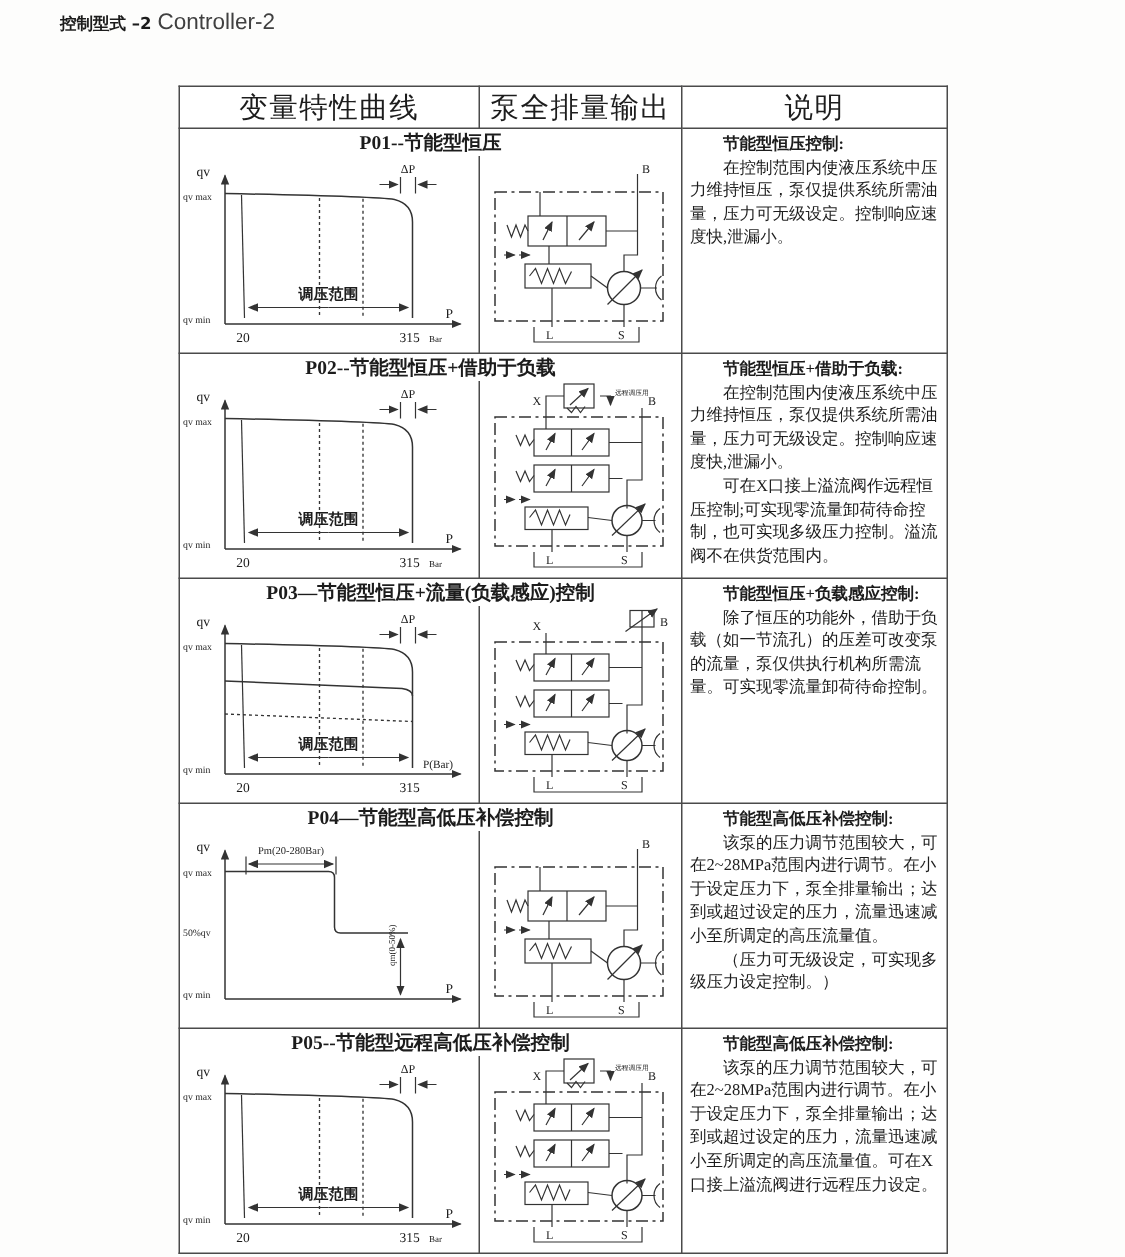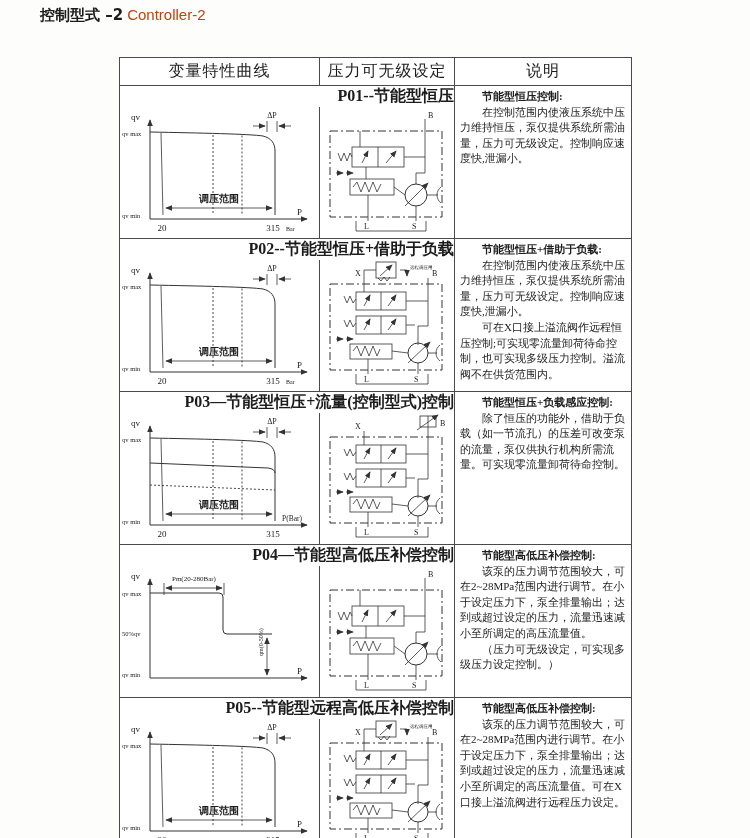"控制型式 –2" .page-title .zh { font-size: 15px -> 11px }
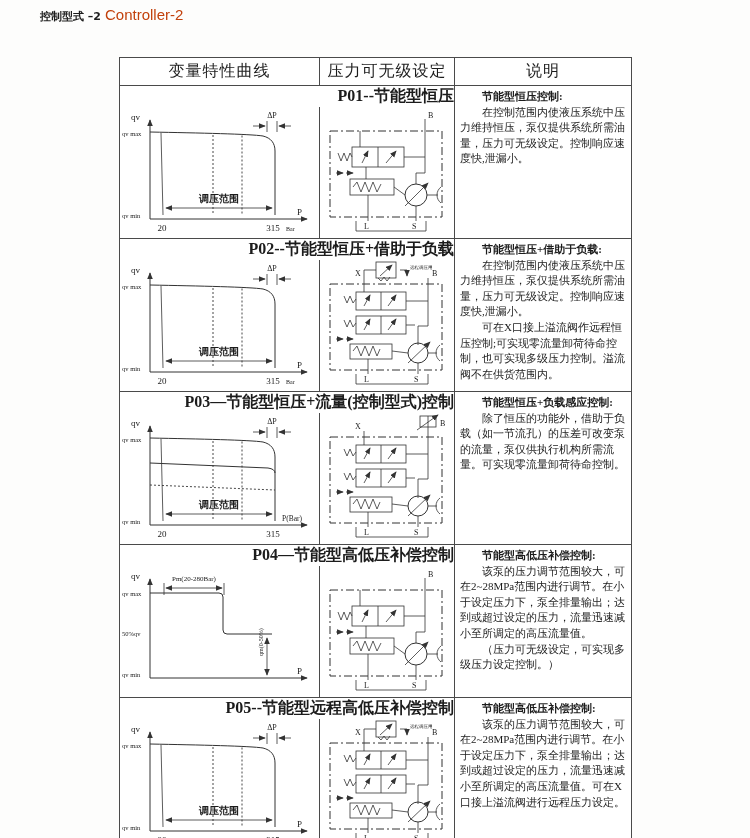"Controller-2" .page-title .en { color: #c2410c -> #404040 }
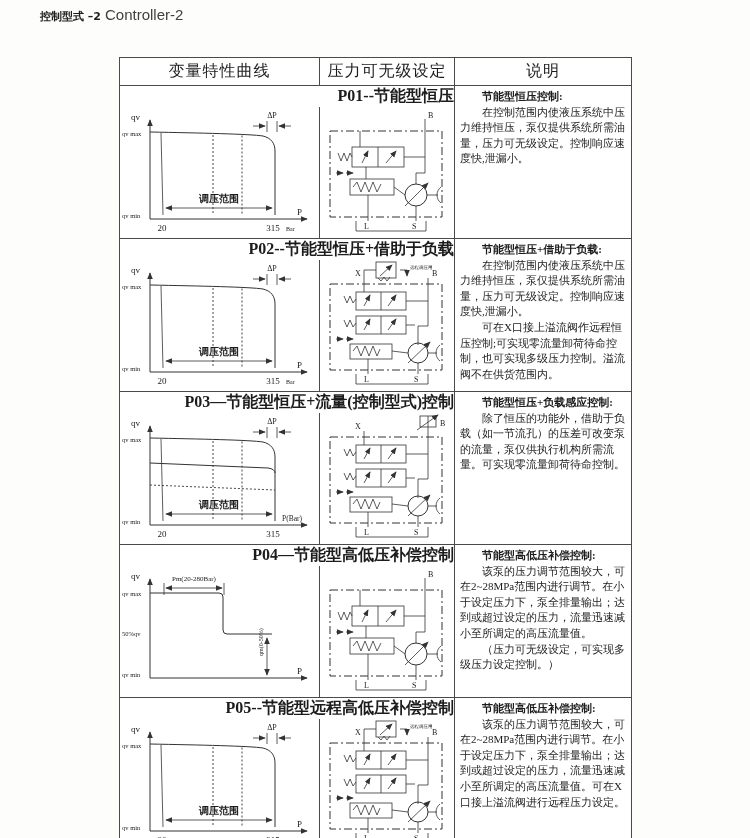"变量特性曲线" td.hdr { font-size: 16px -> 19px }
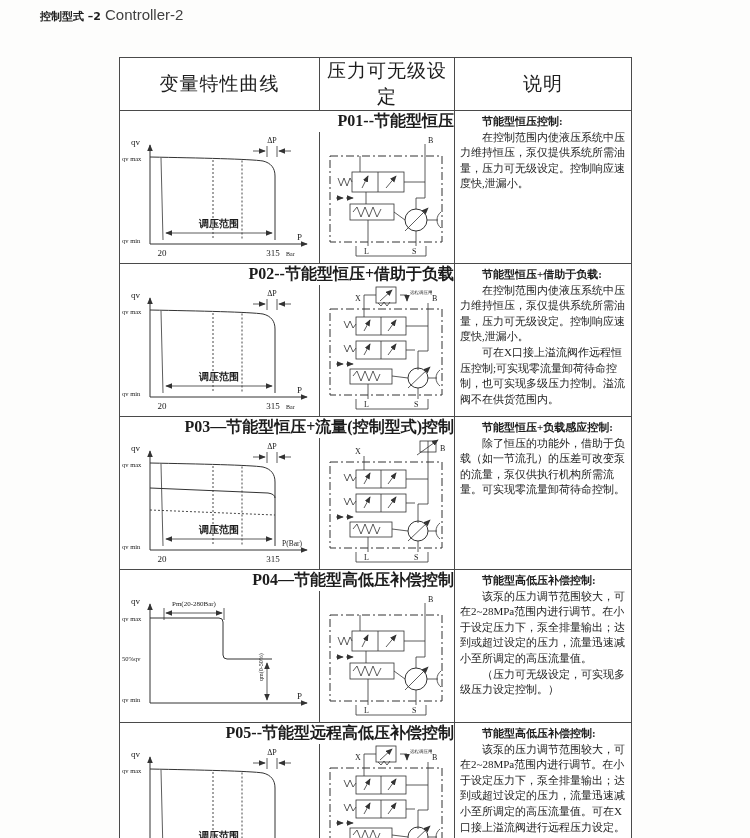"压力可无级设定" td.hdr { text: 压力可无级设定 -> 泵全排量输出 }
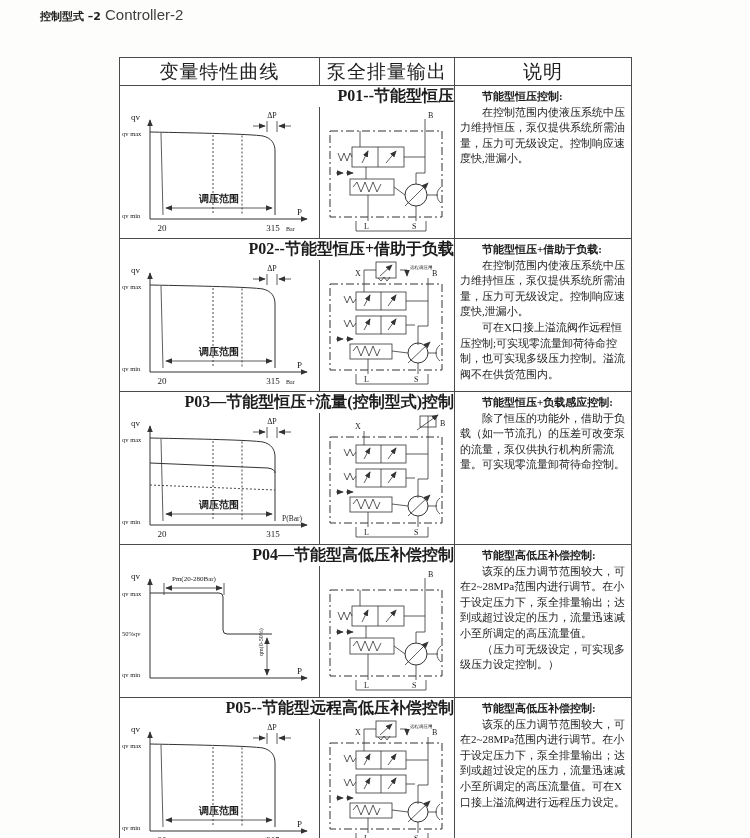"P01--节能型恒压" td.row-title { font-size: 16px -> 13px; text-align: right -> center }
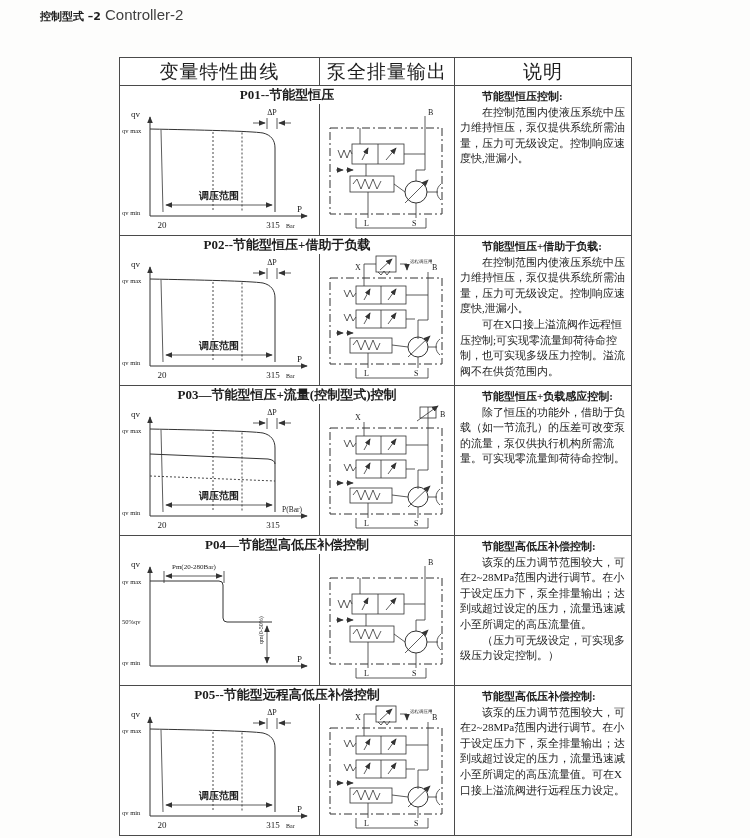"P03—节能型恒压+流量(控制型式)控制" td.row-title { text: 控制型式 -> 负载感应 }
